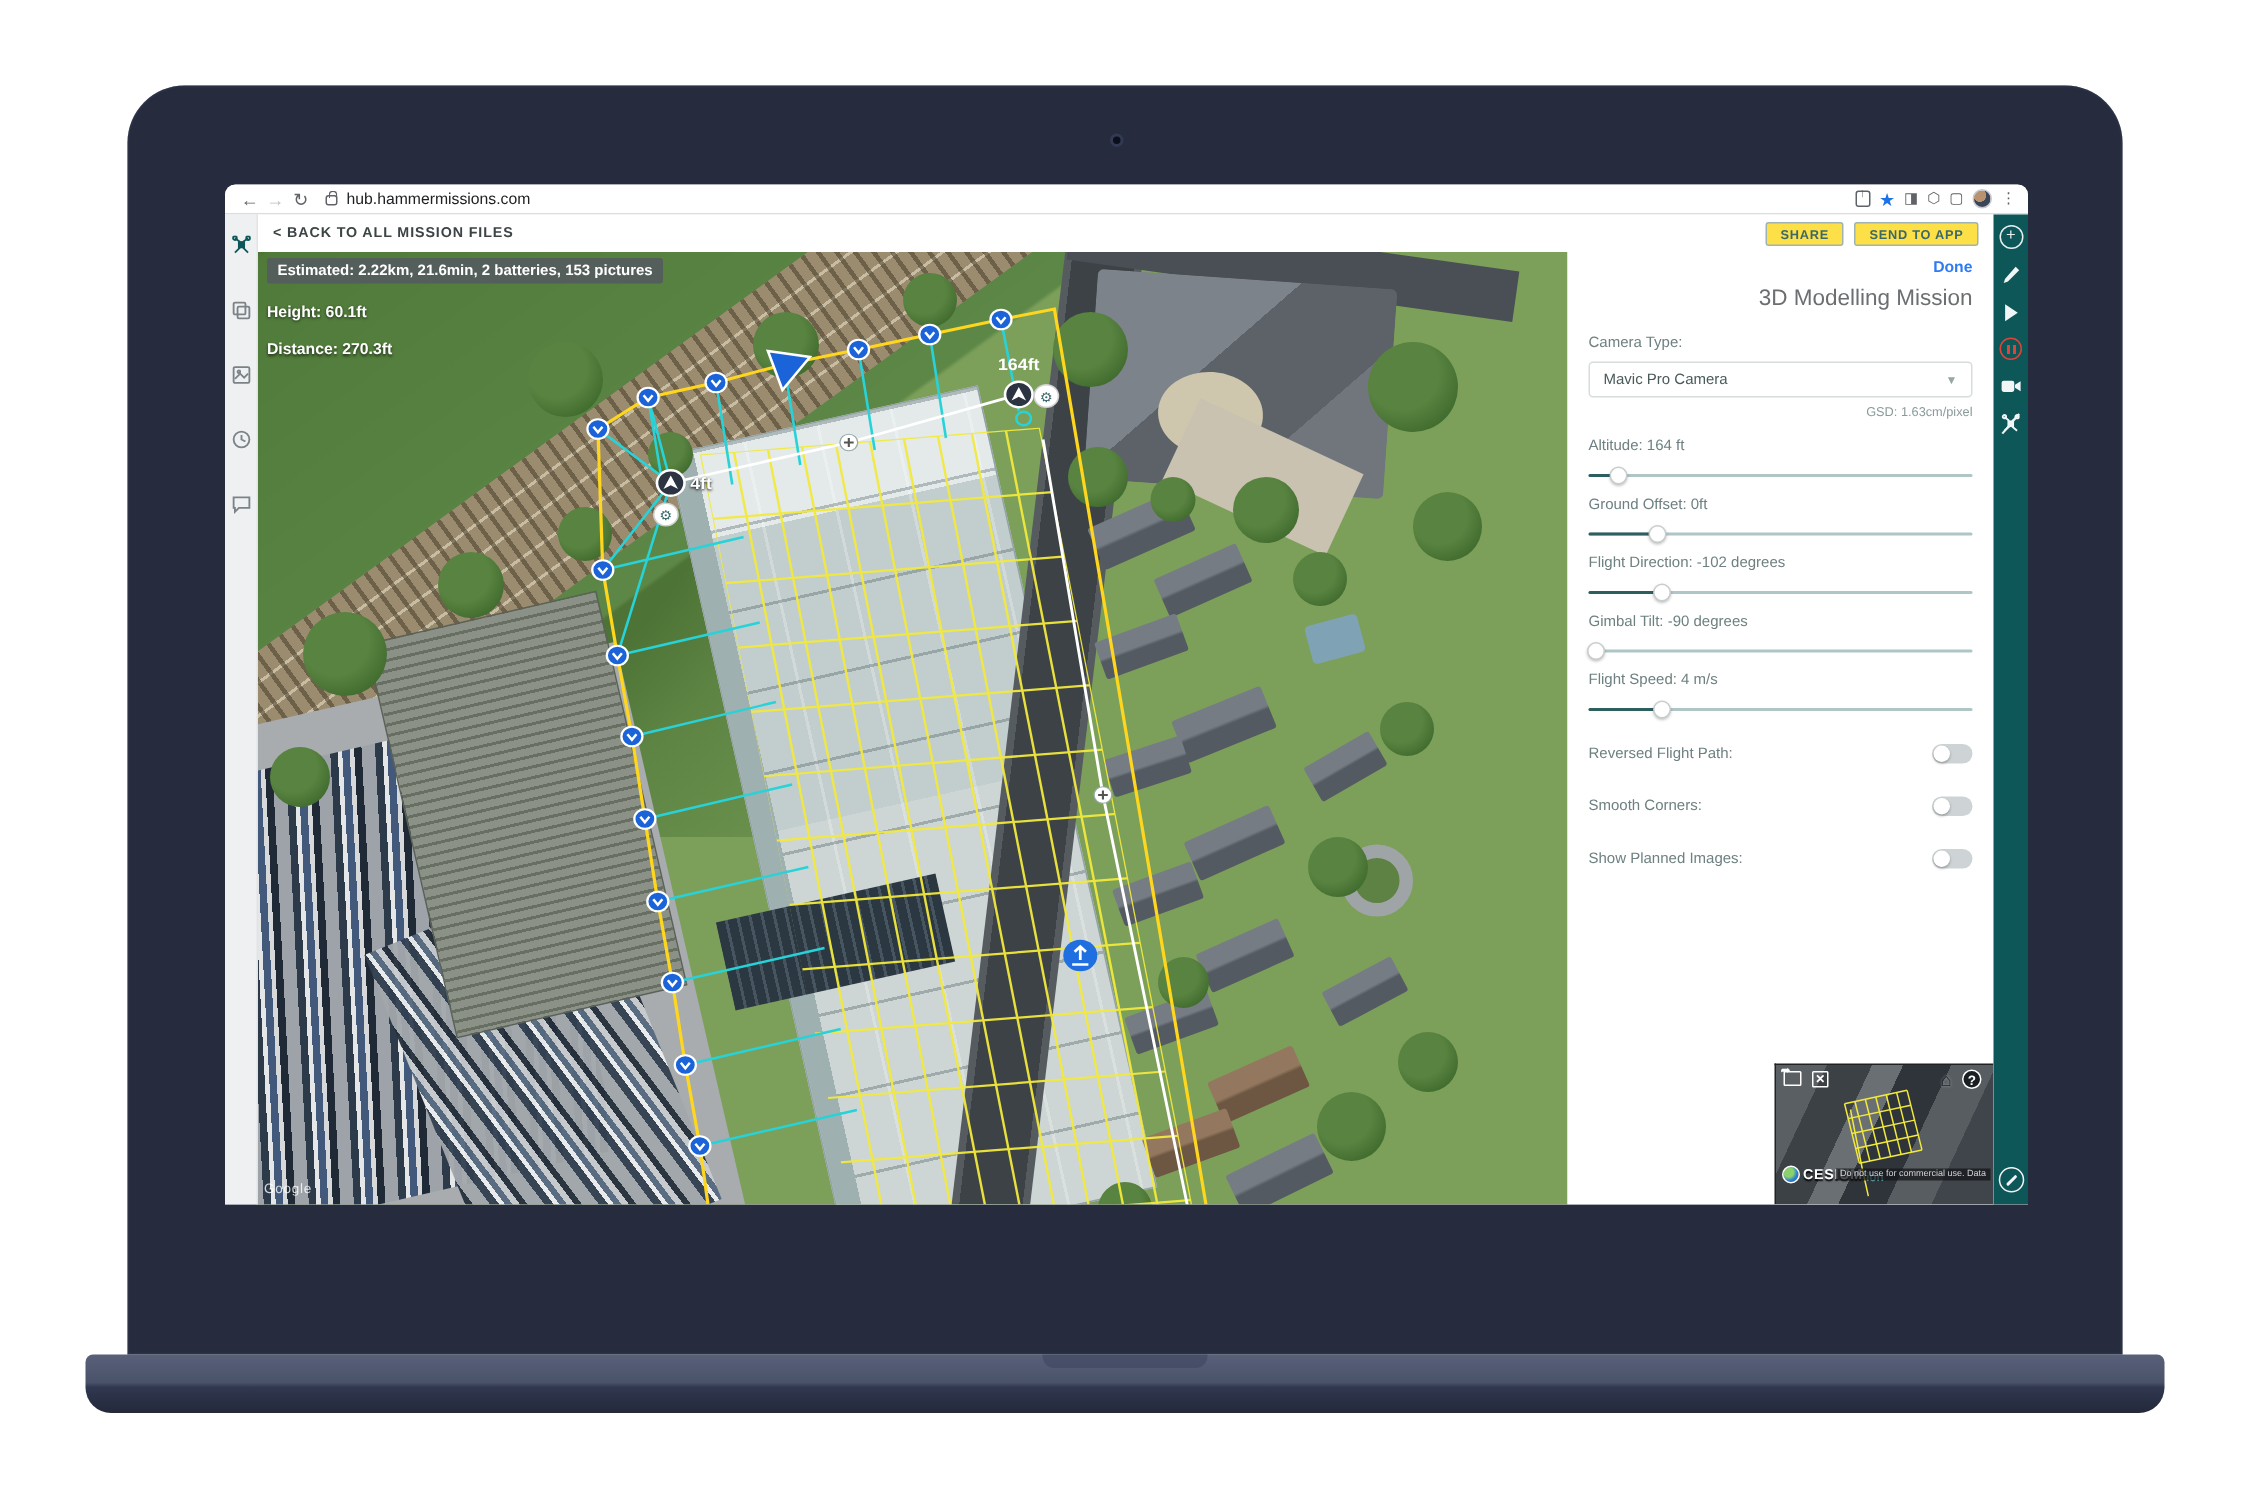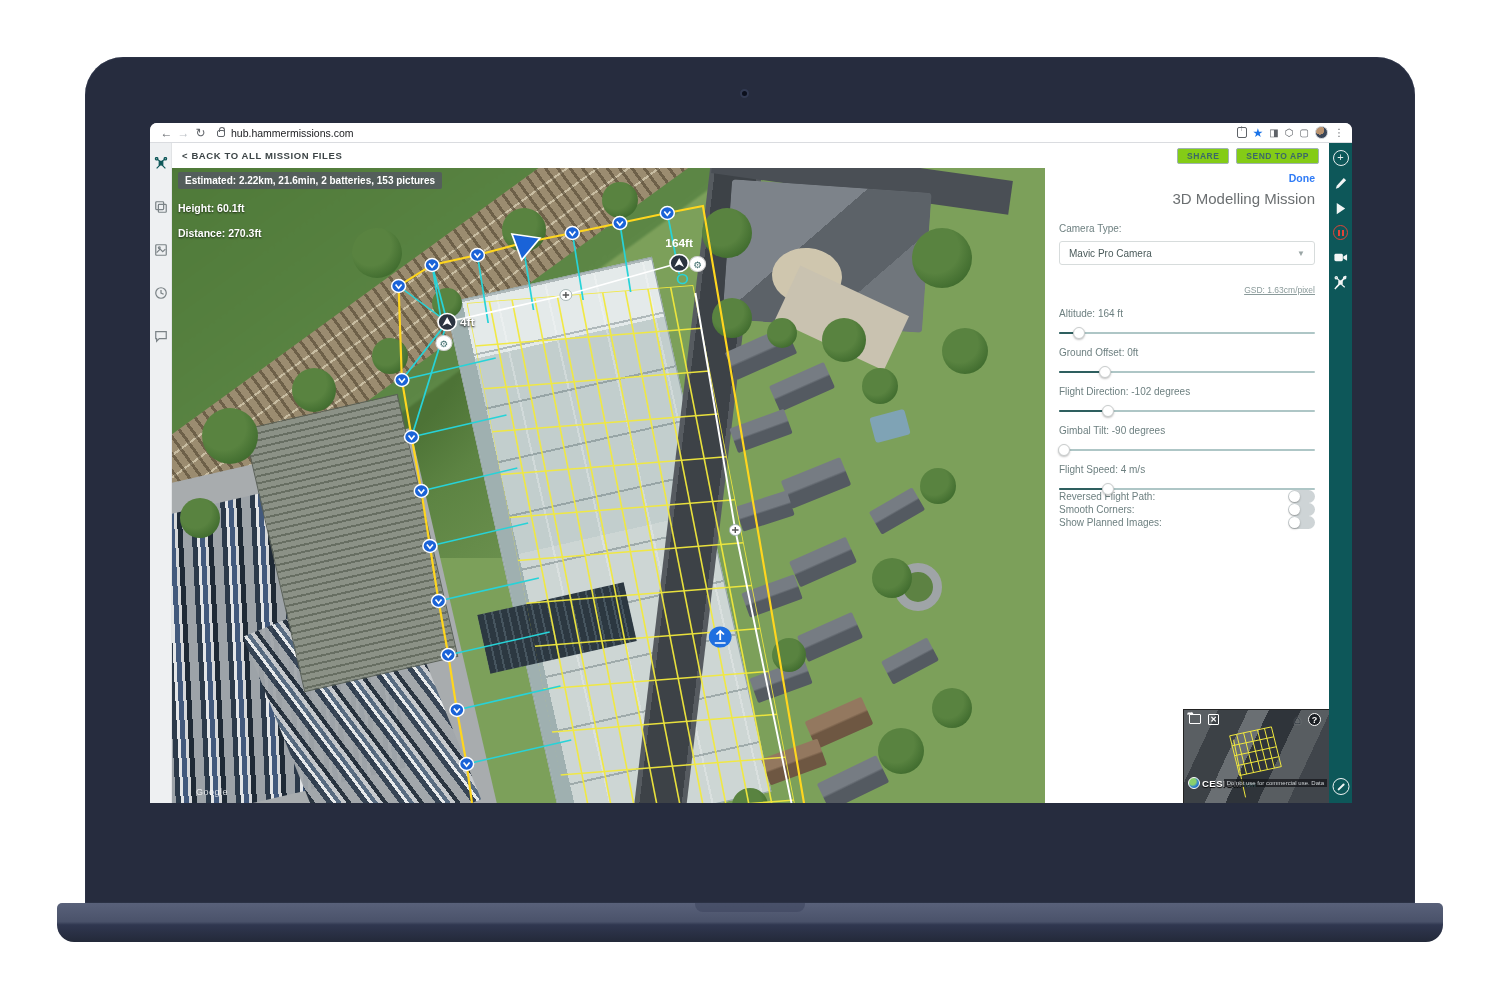"SHARE" .tb-btn { background: #84cc16 -> #fde047 }
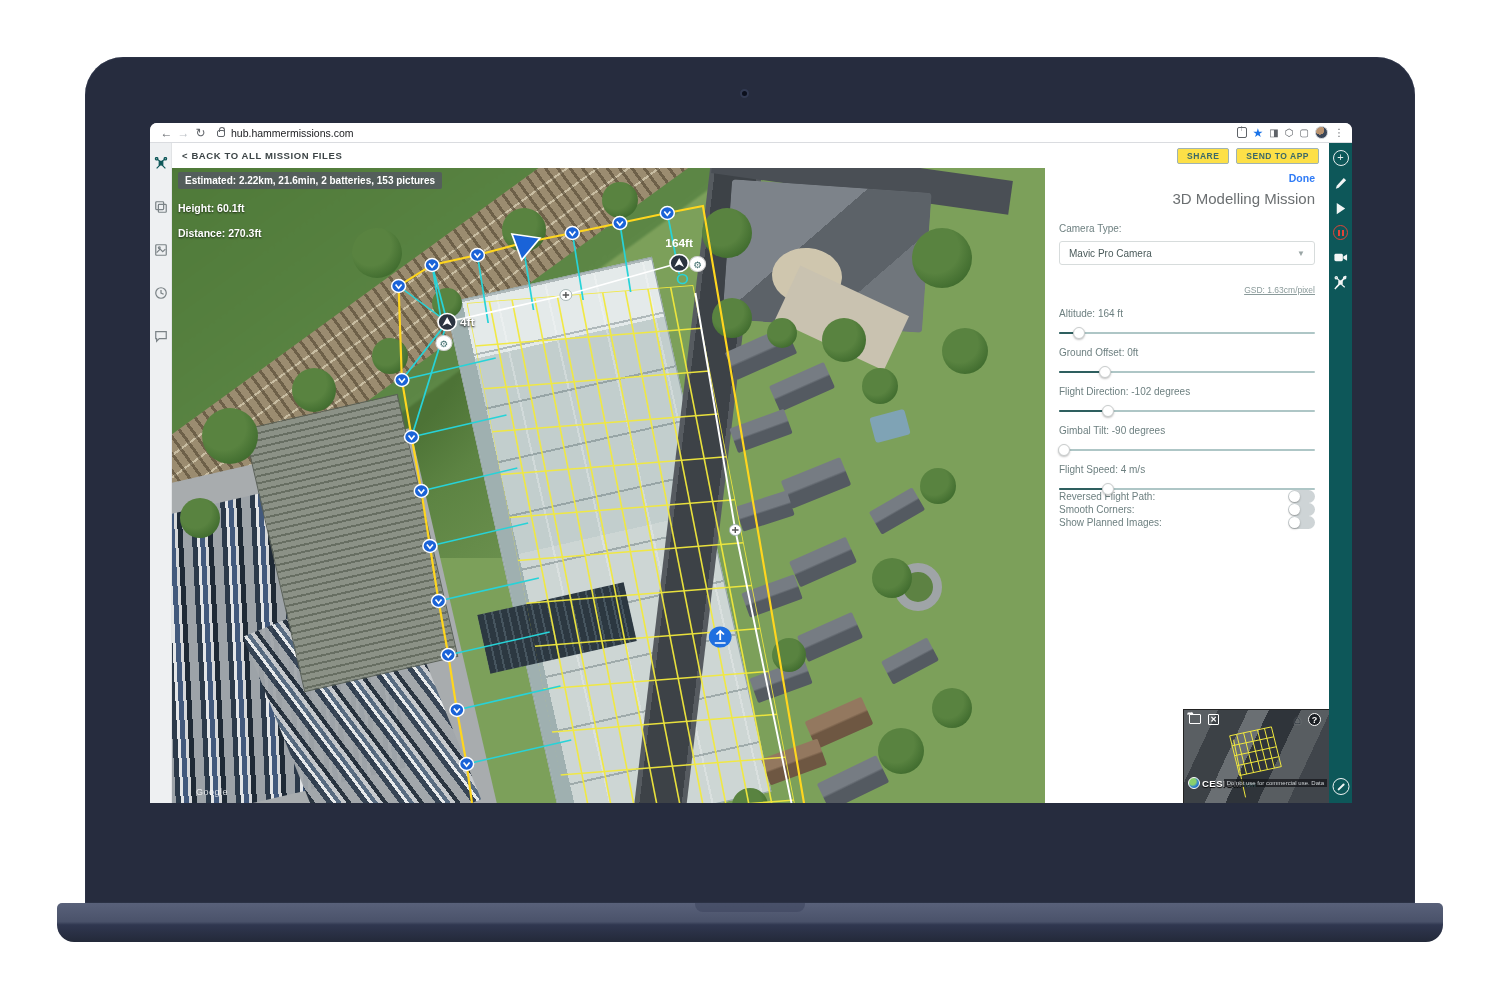"GSD: 1.63cm/pixel" .gsd { margin-top: 20px -> 4px; text-decoration: underline -> none }
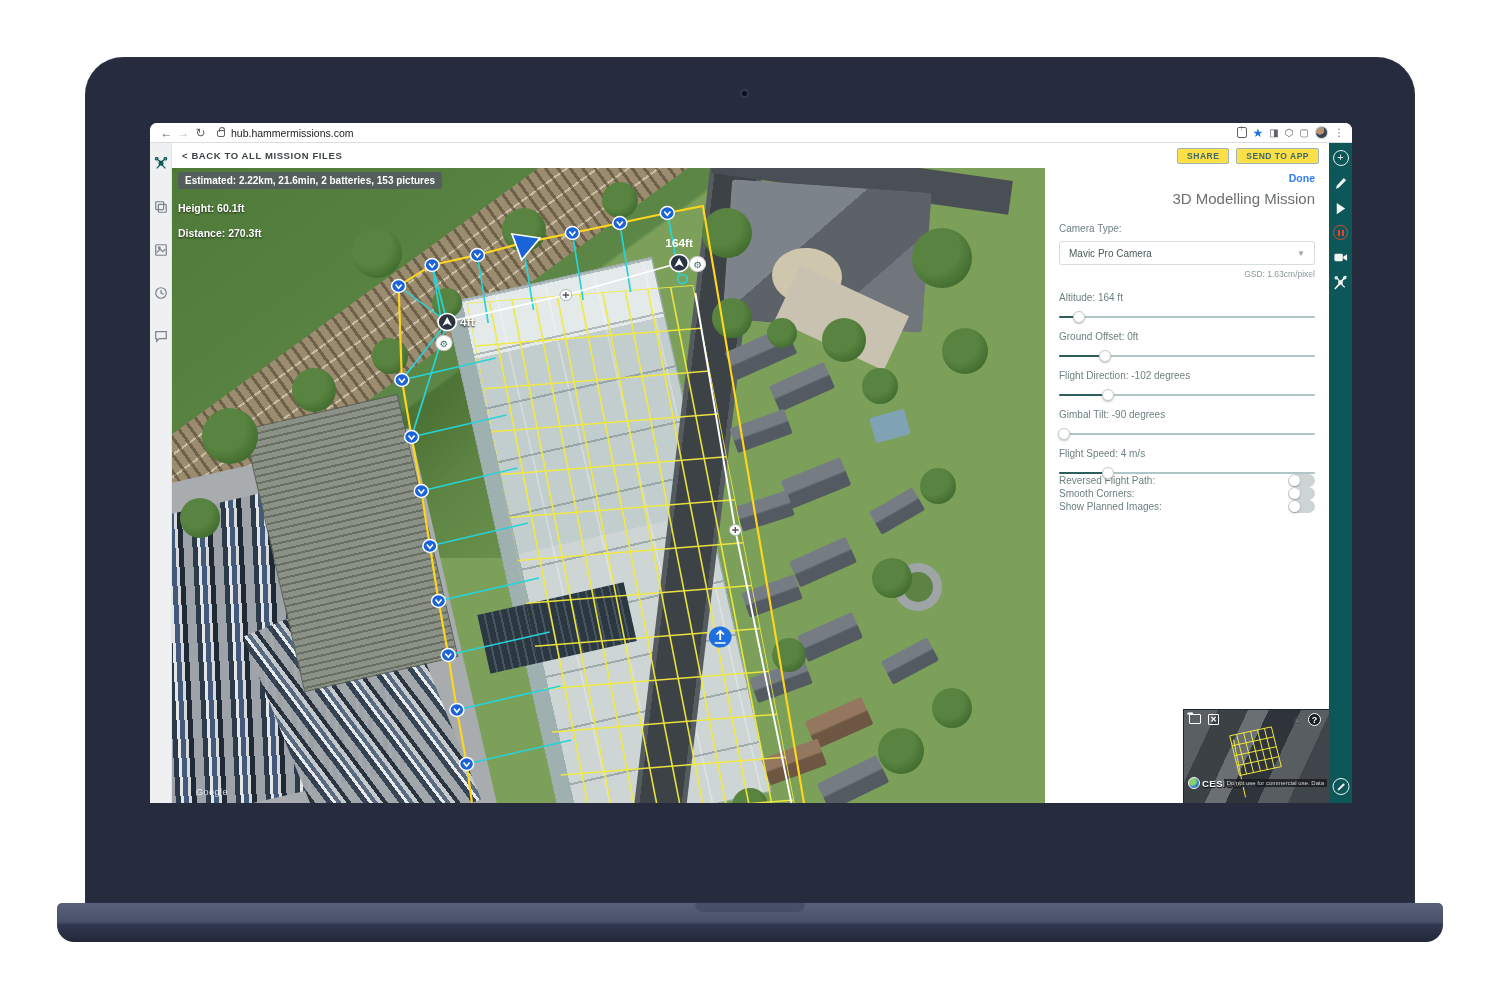"Reversed Flight Path:" .tg-row { margin-top: 0 -> 22px }
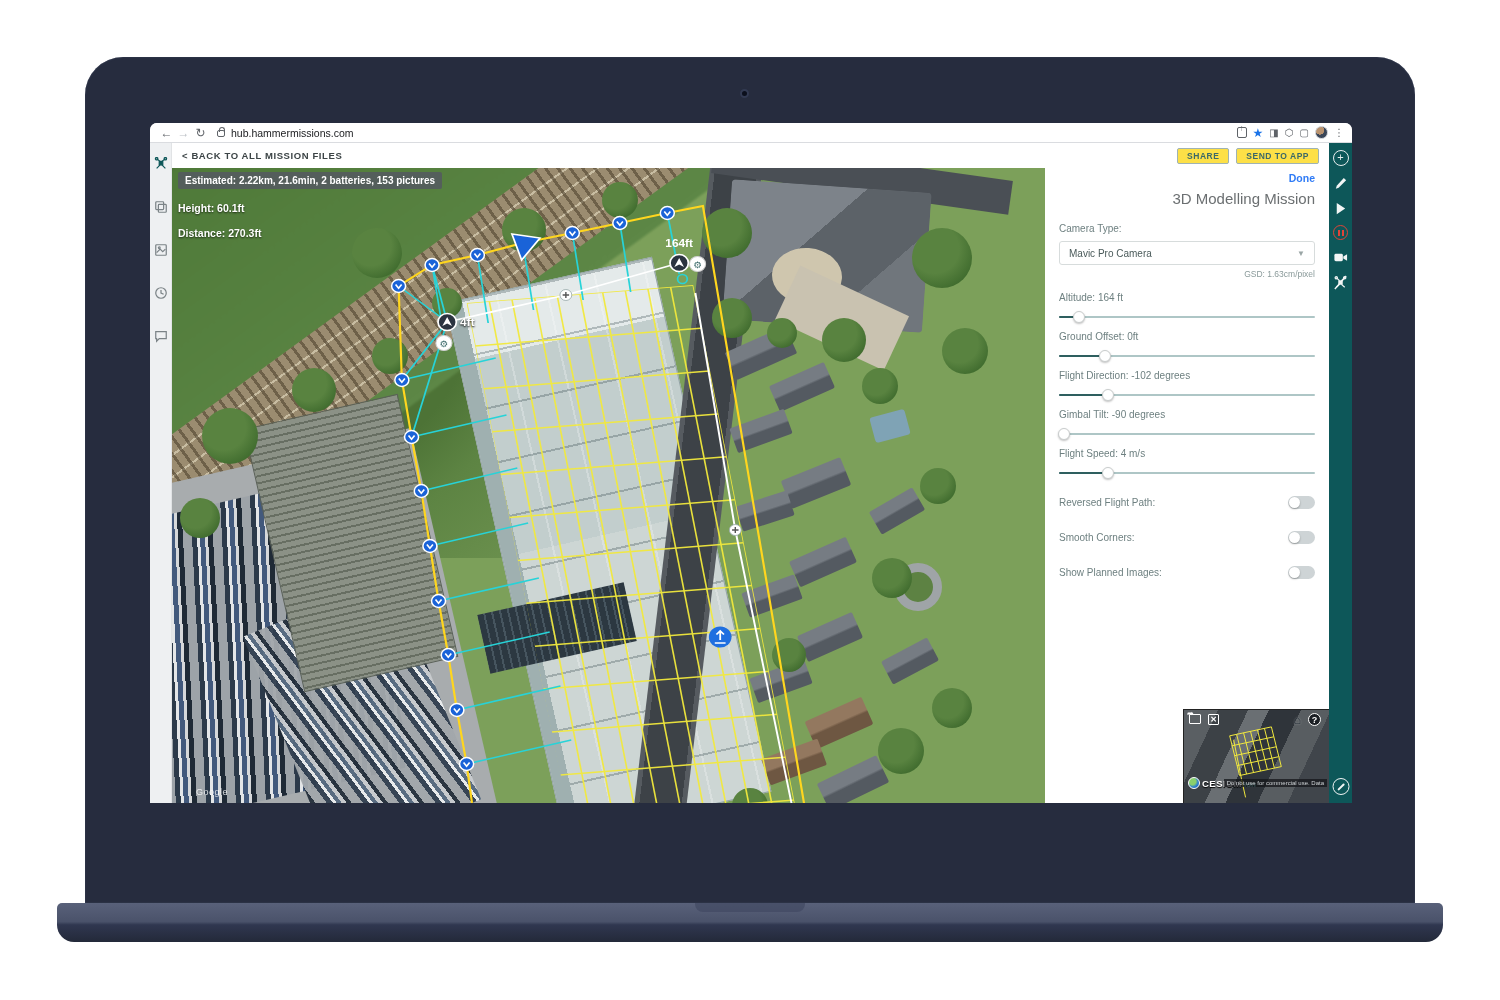"Google" .google-wm { left: 24px -> 4px }
